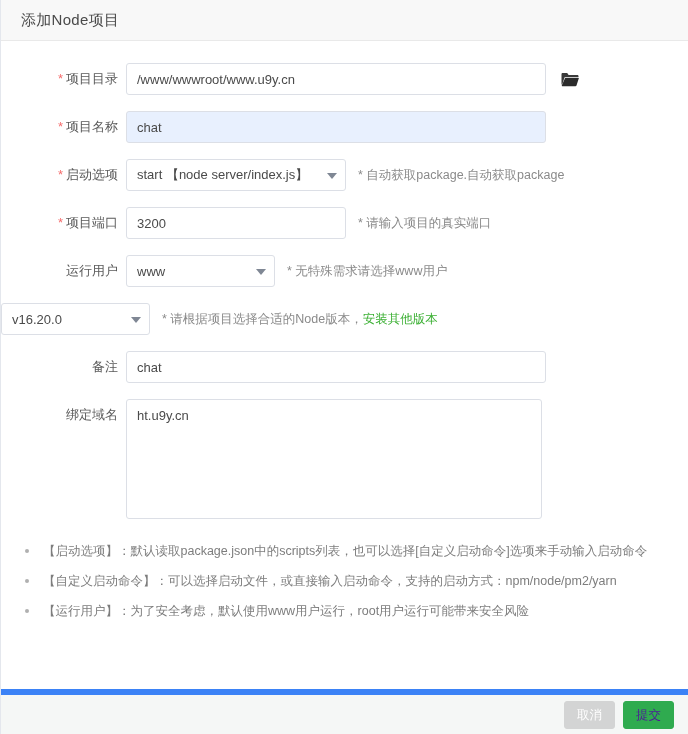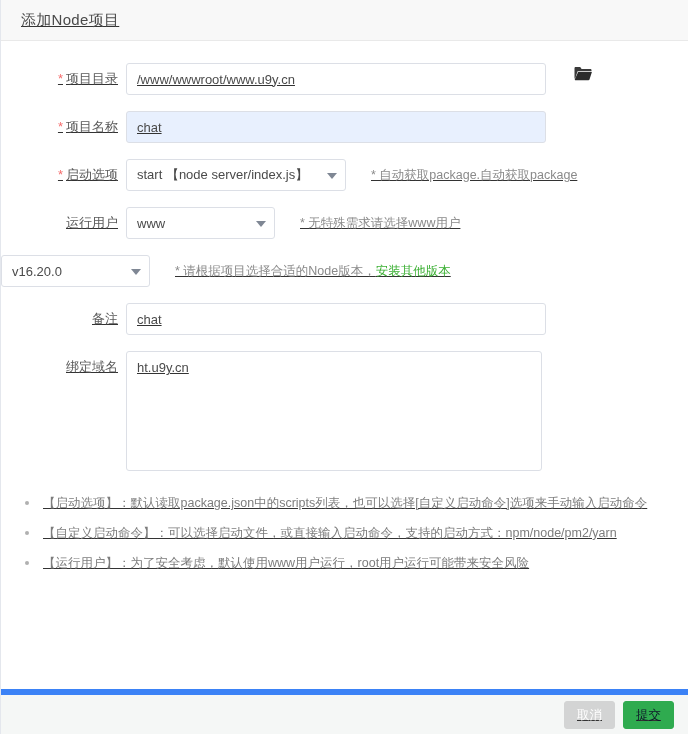"添加Node项目" .dialog { text-decoration: underline -> none }
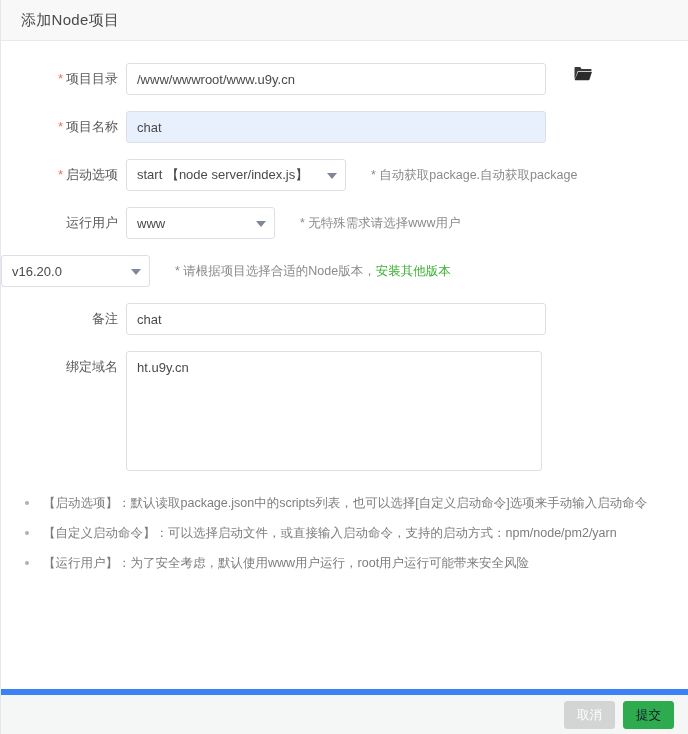"/www/wwwroot/www.u9y.cn" .f-control { align-items: flex-start -> center; gap: 13px -> none }
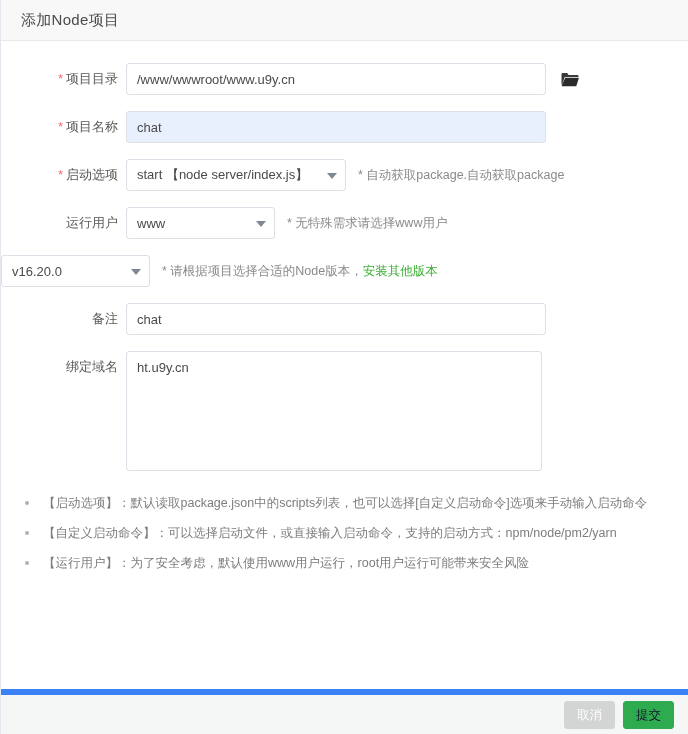"* 项目端口" div.form-row { html: none -> <div> <div> <span>*</span><span>项目端口</span> </div> <div> <input> <span>* 请输入项目的真实端口</span> </div> </div> }
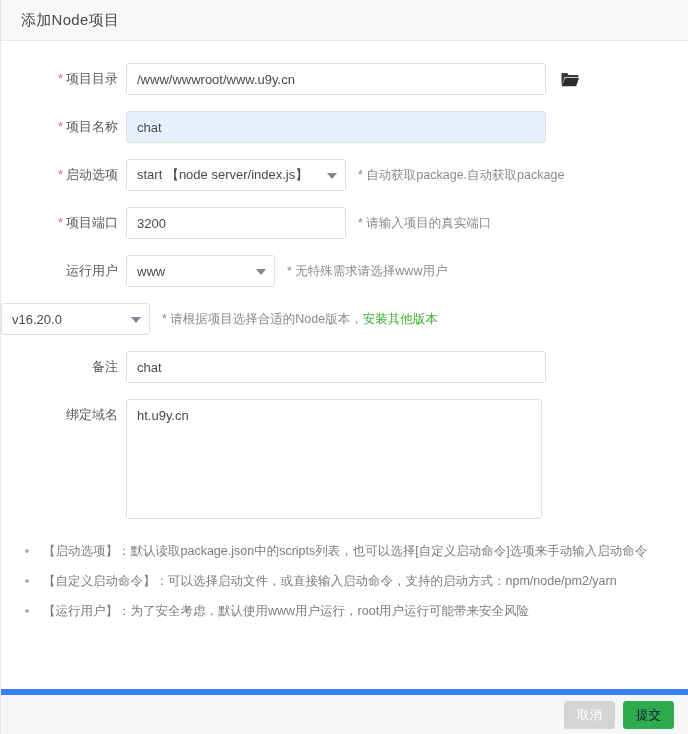"提交" .btn-submit { color: #0f172a -> #4c1d95 }
